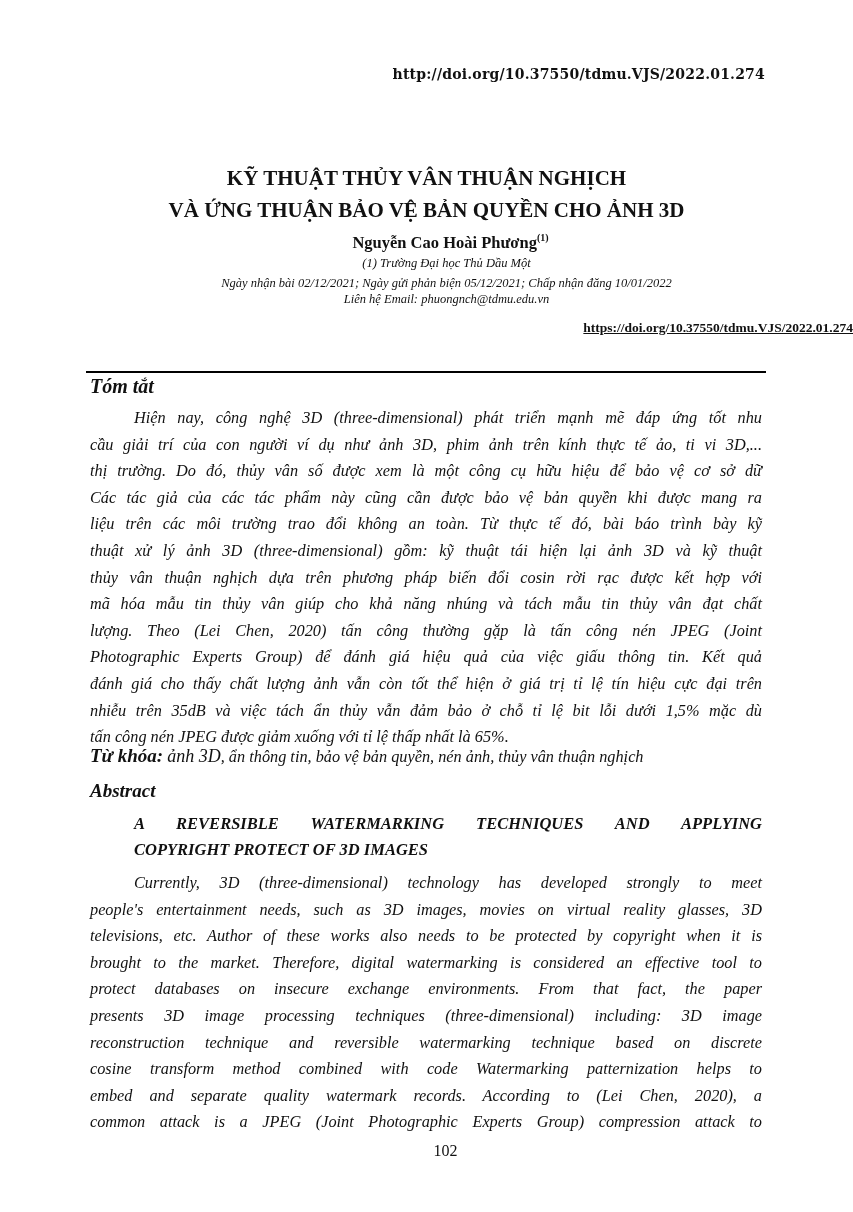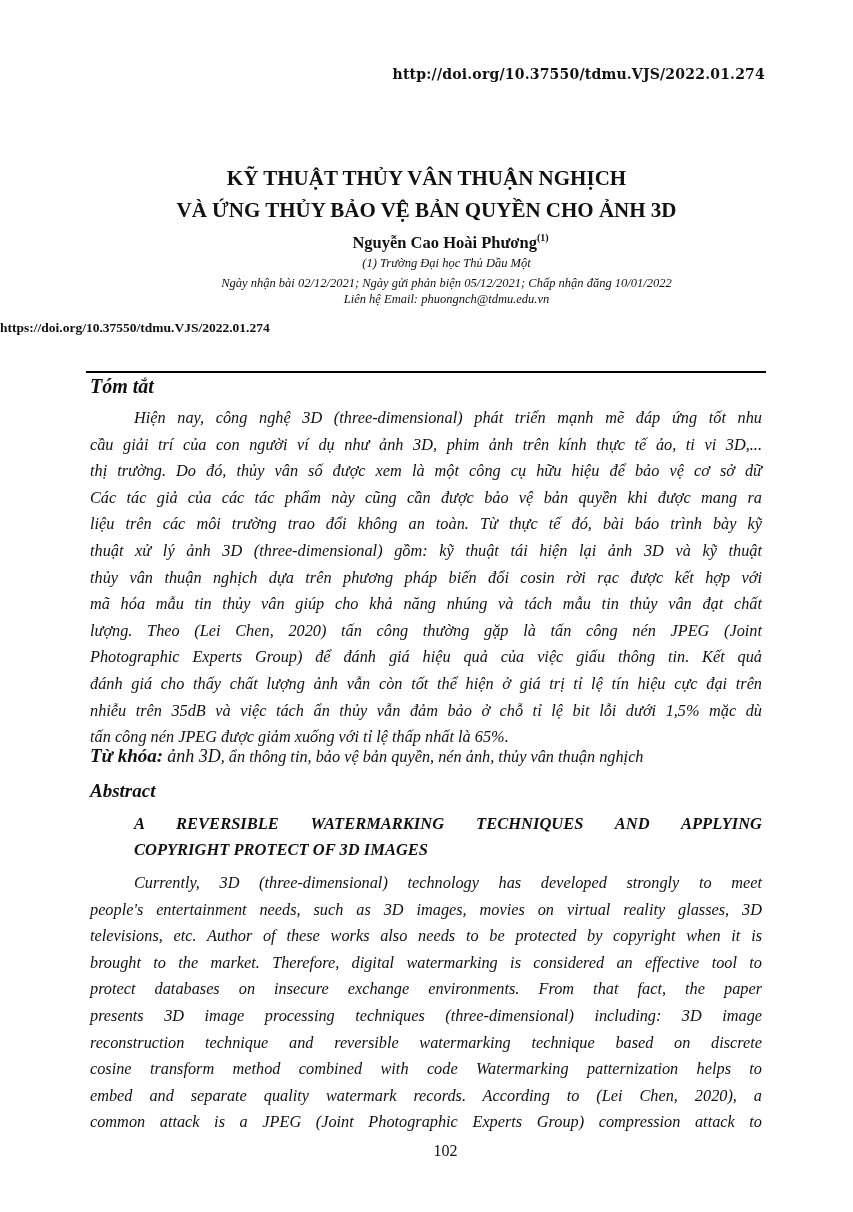"VÀ ỨNG THỦY BẢO VỆ" div.title { text: THỦY -> THUẬN }
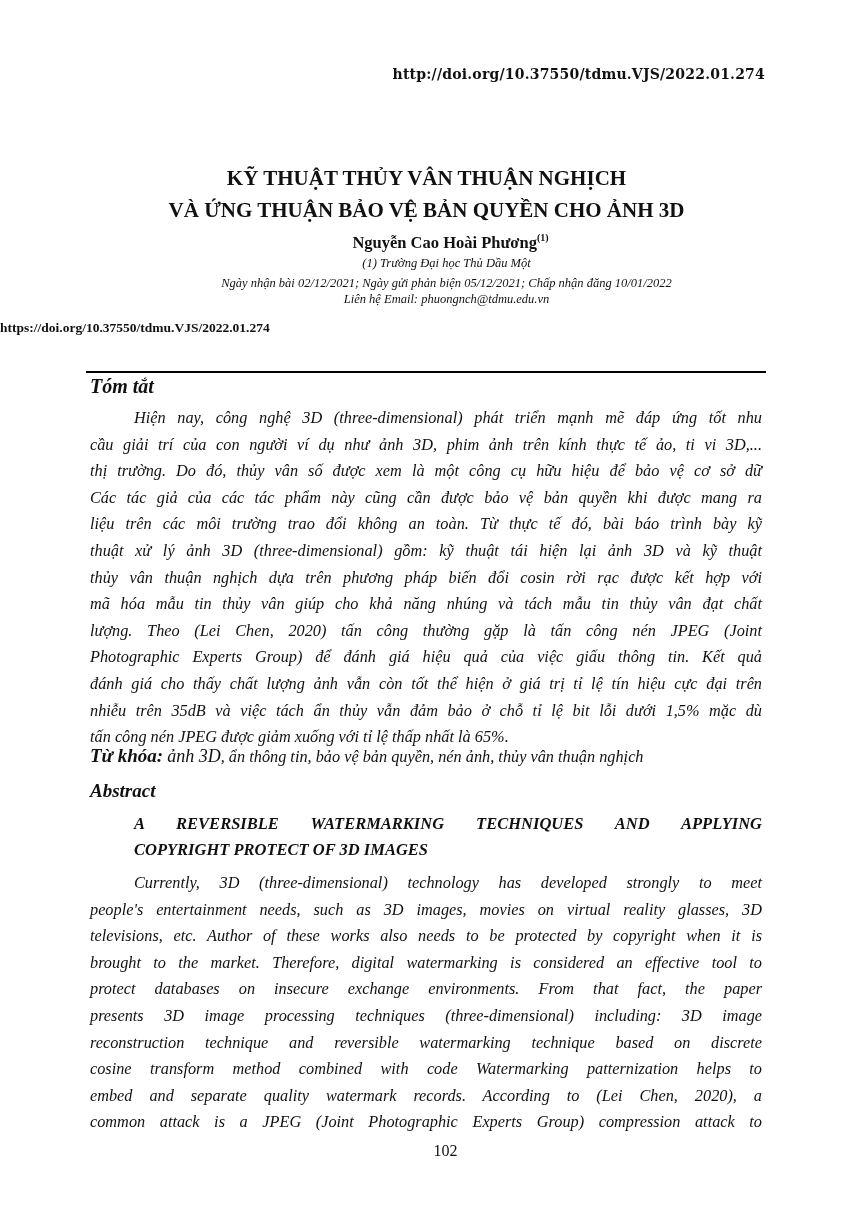"https://doi.org/10.37550/tdmu.VJS/2022.0" .doi-mid { text-align: left -> right; text-decoration: none -> underline }
